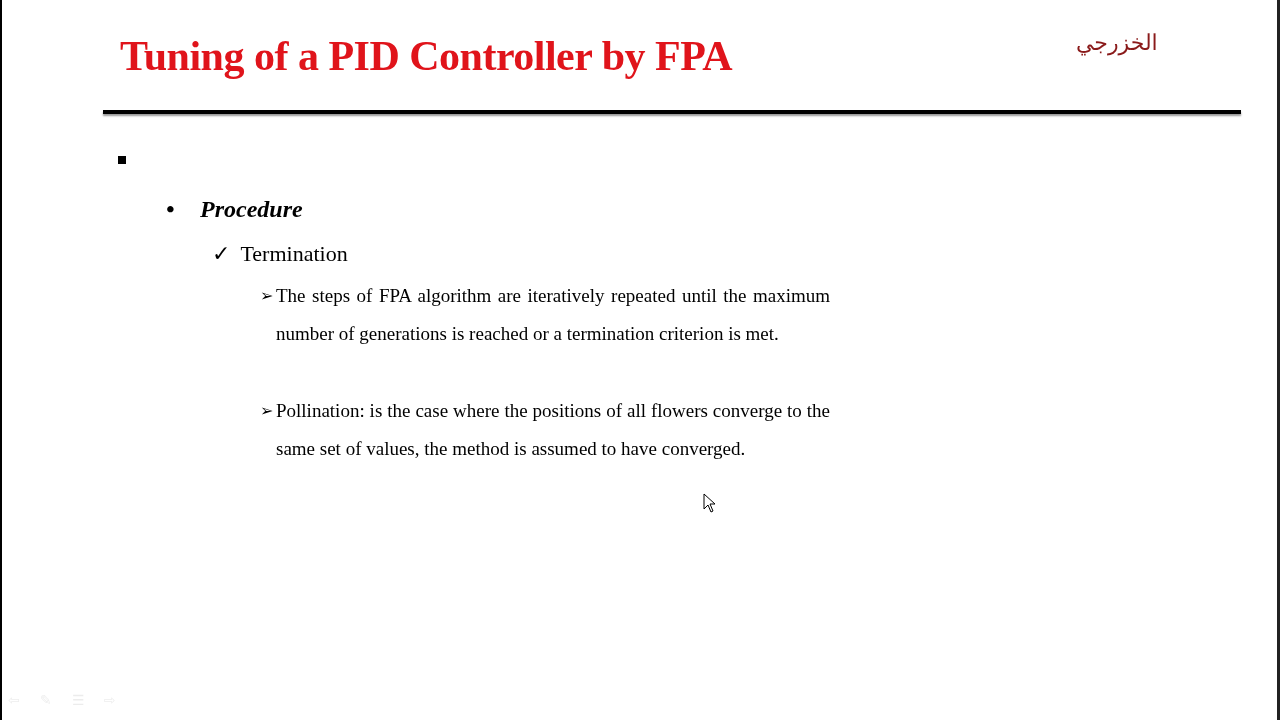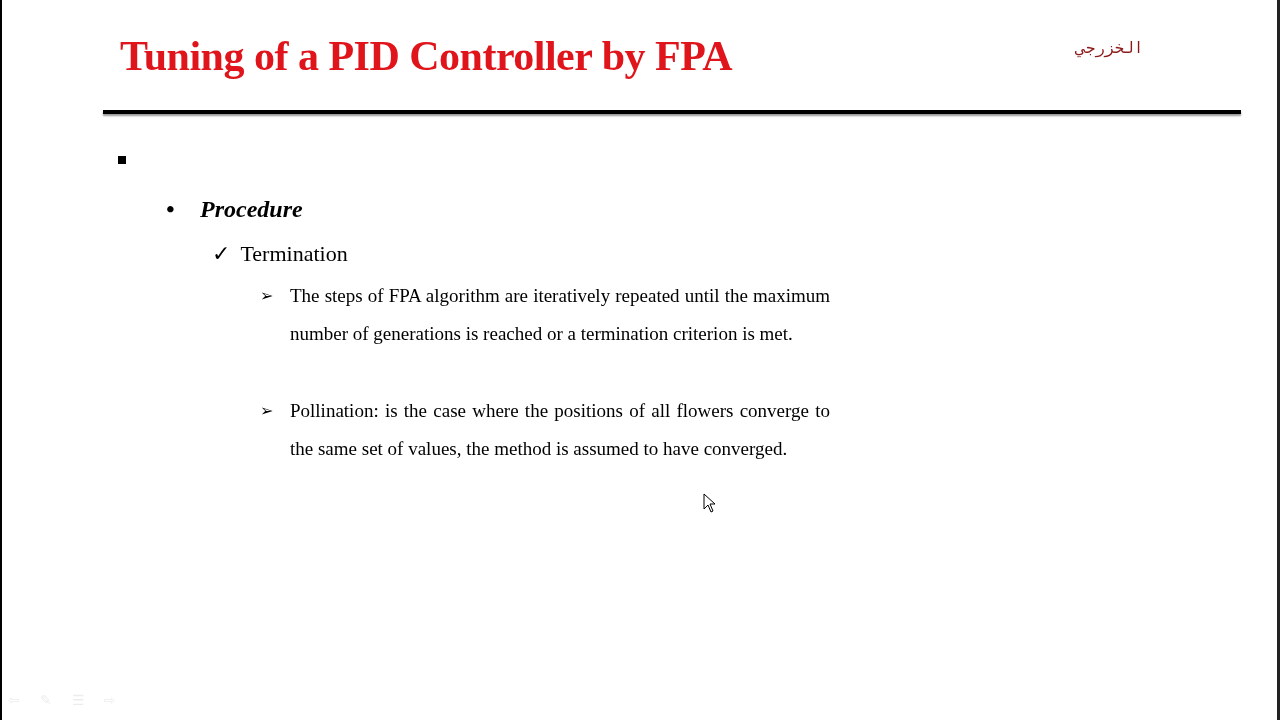"الخزرجي" .logo-arabic { font-family: Liberation Mono, monospace -> Liberation Serif, serif; font-size: 16px -> 22px; top: 16px -> 8px }
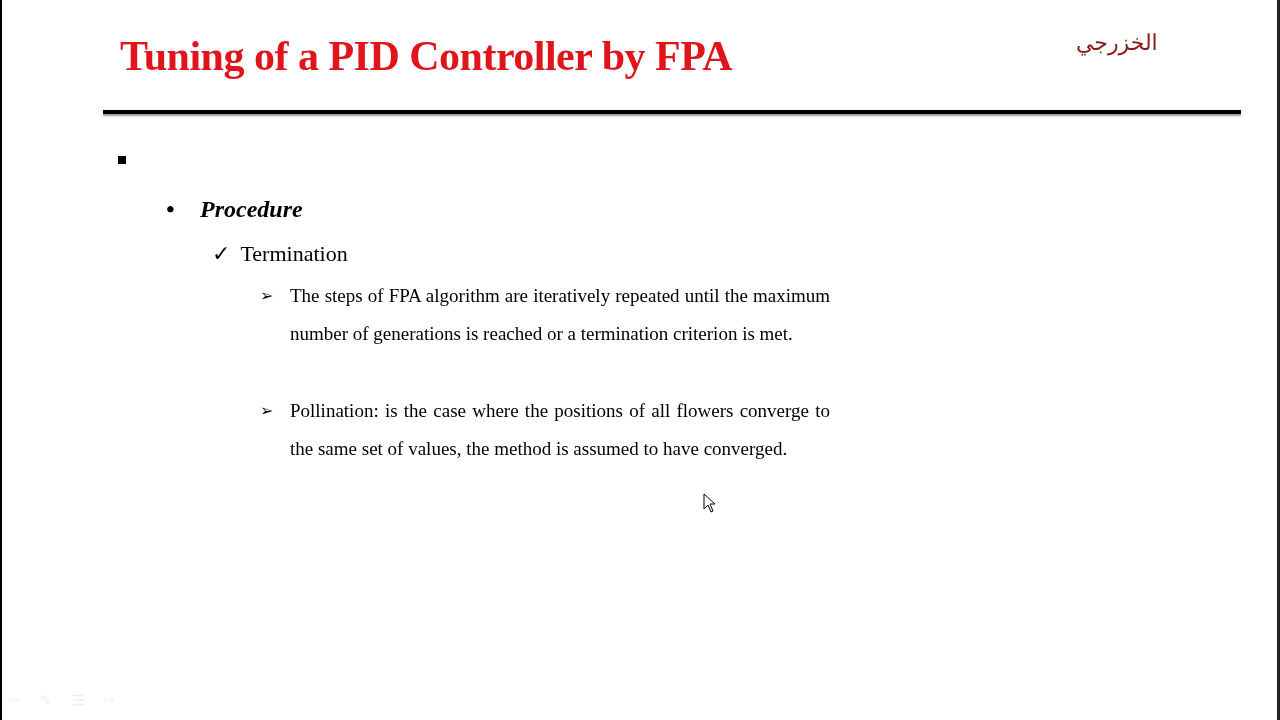"The steps of FPA algorithm" .l4 .text { margin-left: 30px -> 16px }
